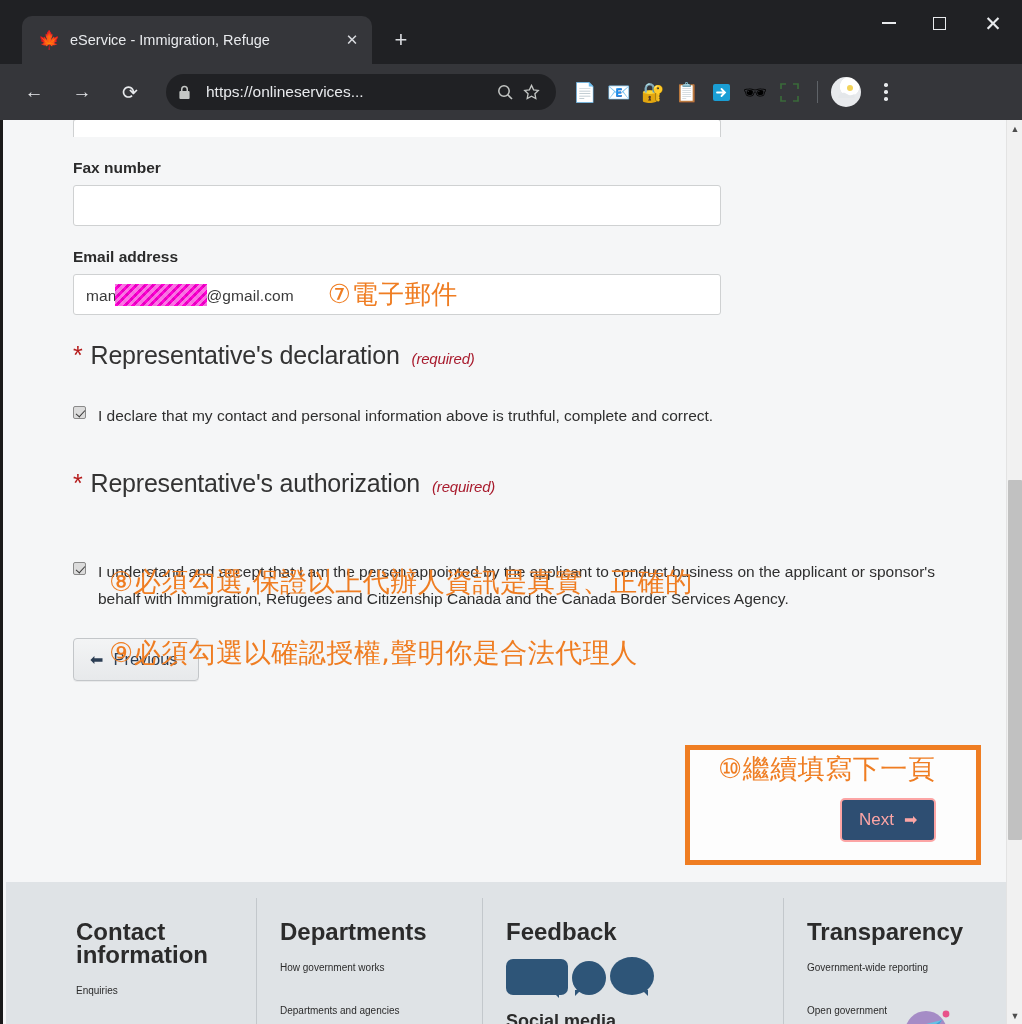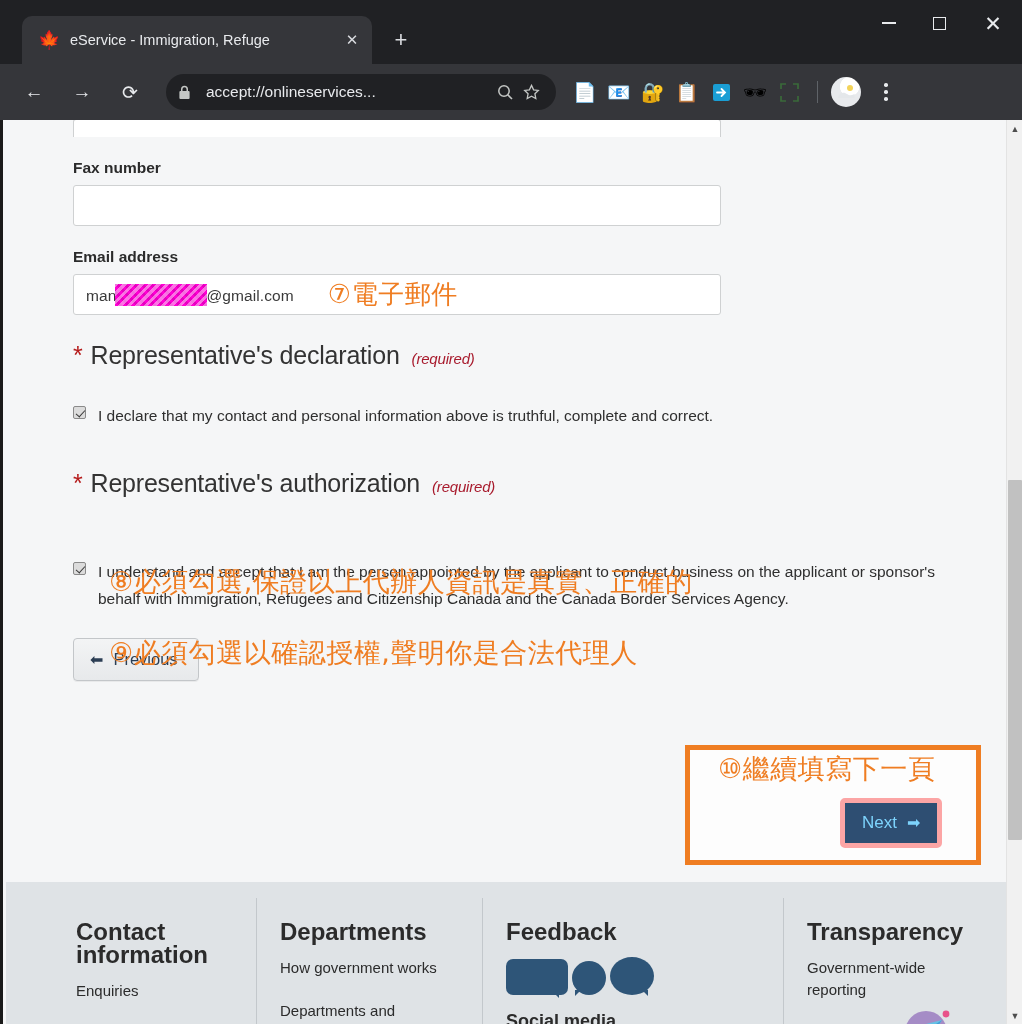"accept://onlineservices..." span { text: accept://onlineservices -> https://onlineservices }
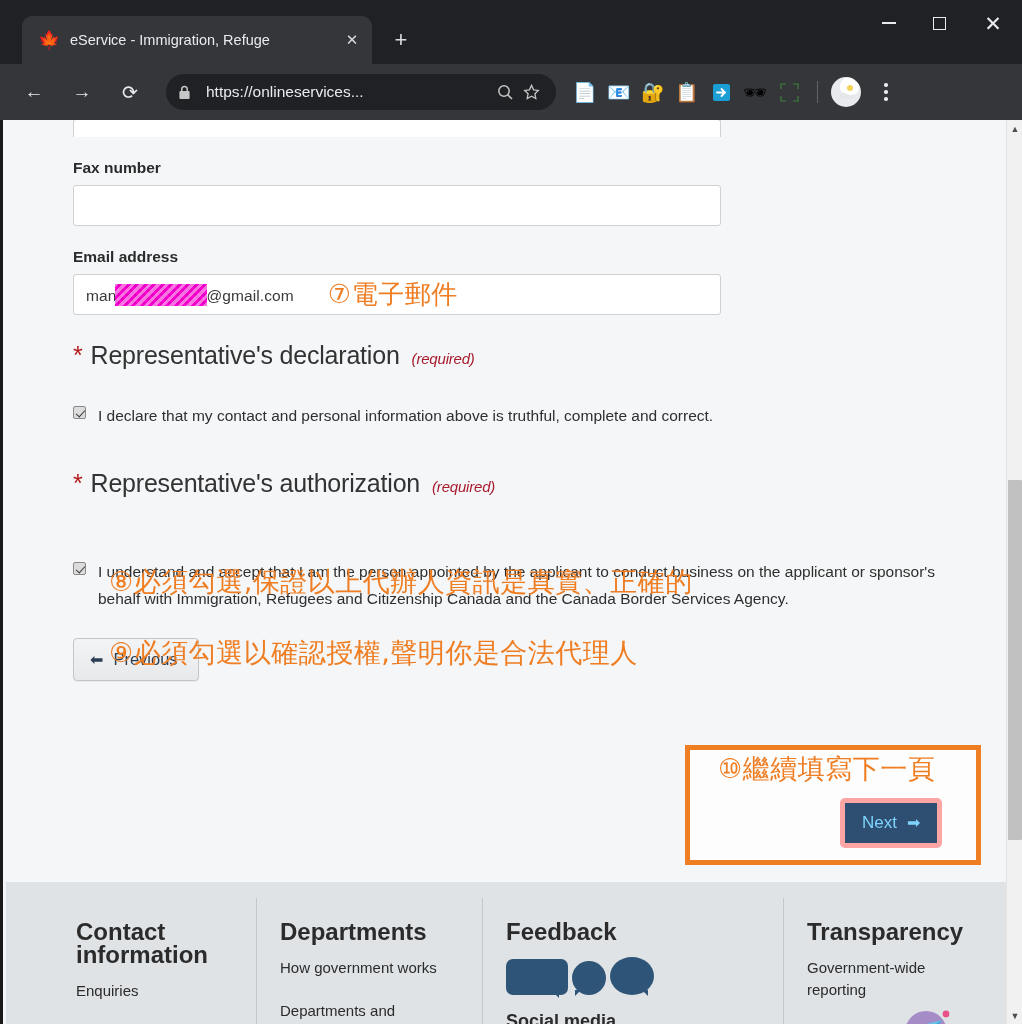"Next" .btn-next { border: 5px solid #fca5a5 -> 2px solid #fca5a5; color: #7dd3fc -> #fca5a5 }
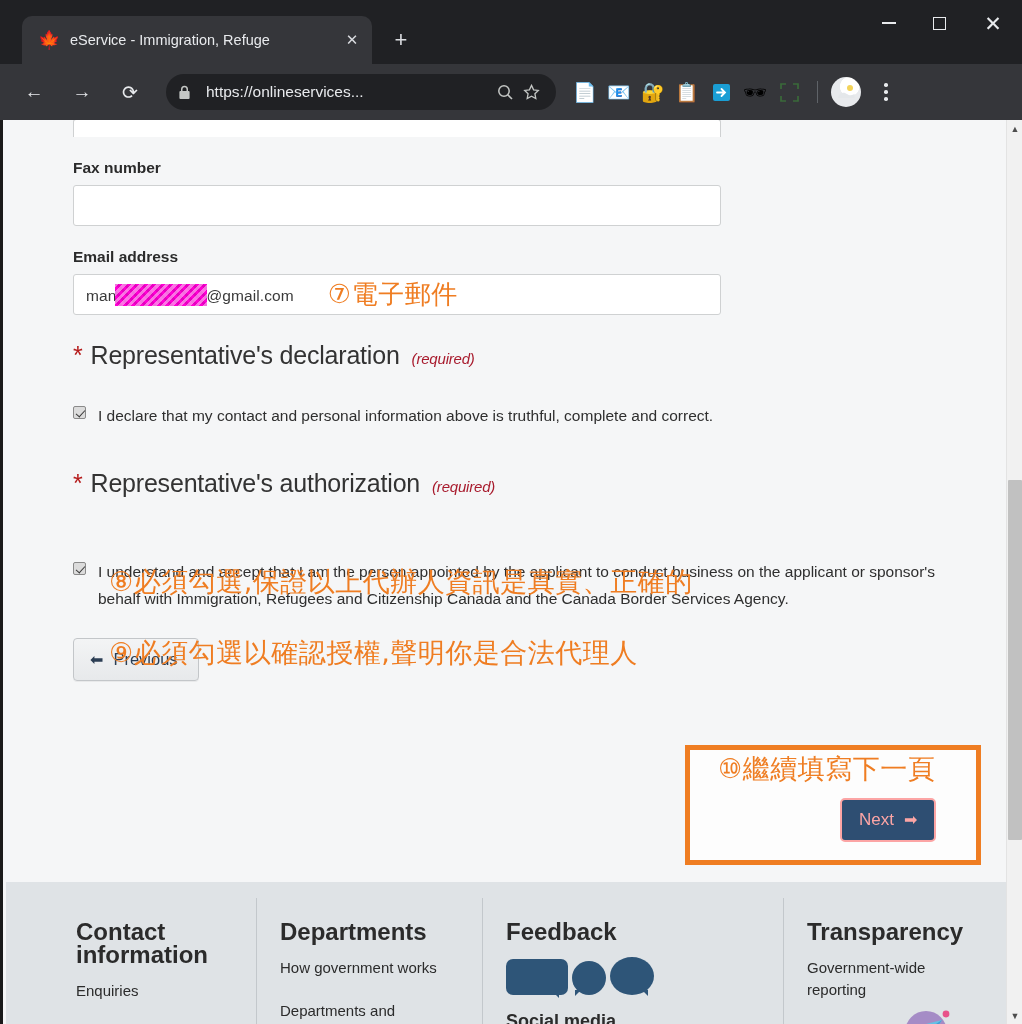"How government works" .flink { font-size: 15px -> 10px }
